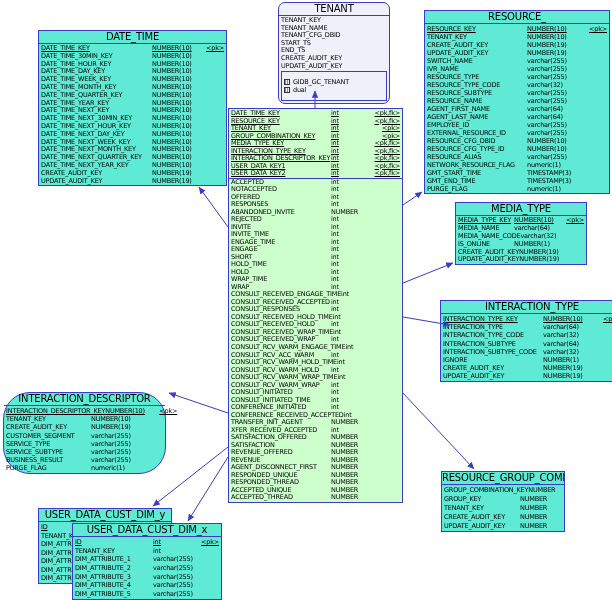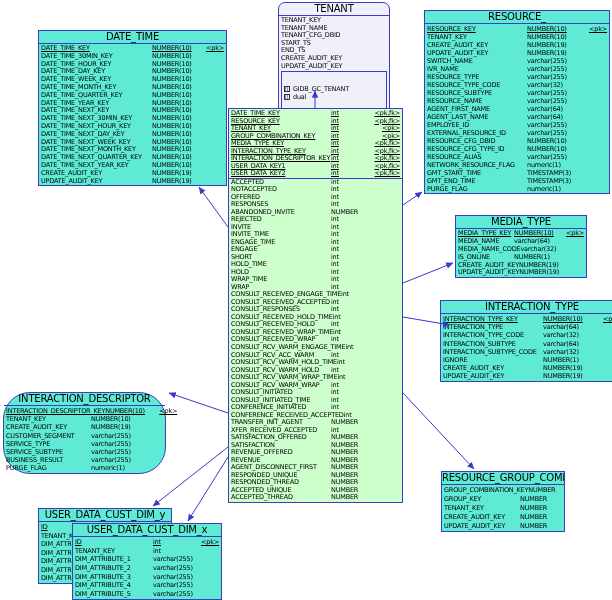"GIDB_GC_TENANT" .tbl-sub { padding: 13px 2px -> 6px 2px }
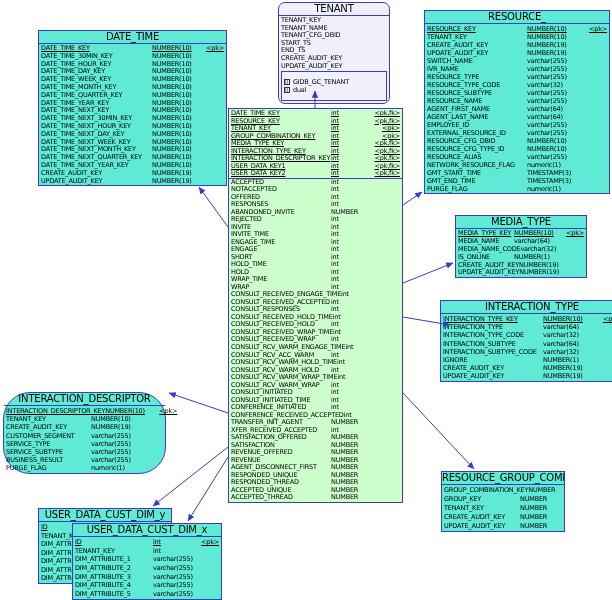"MEDIA_TYPE" #t-media { top: 215px -> 202px }
